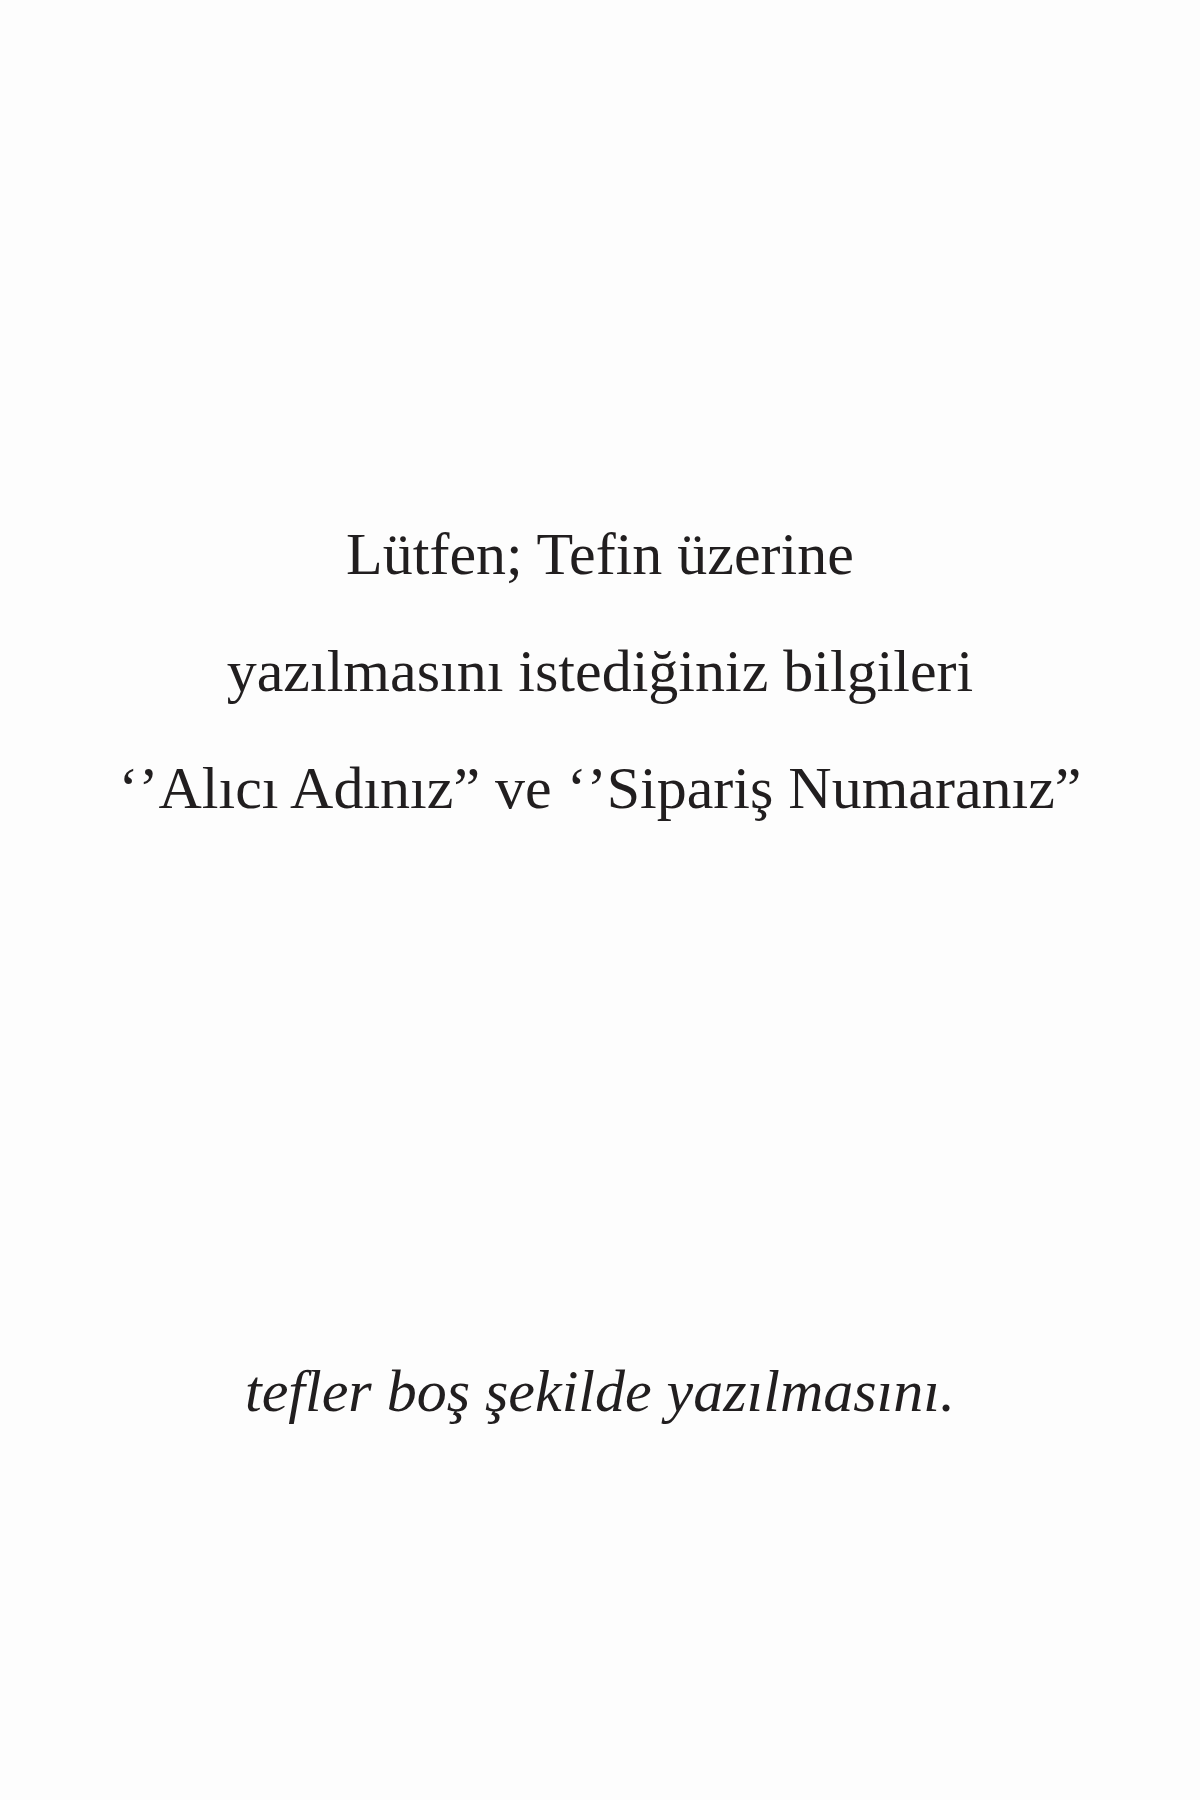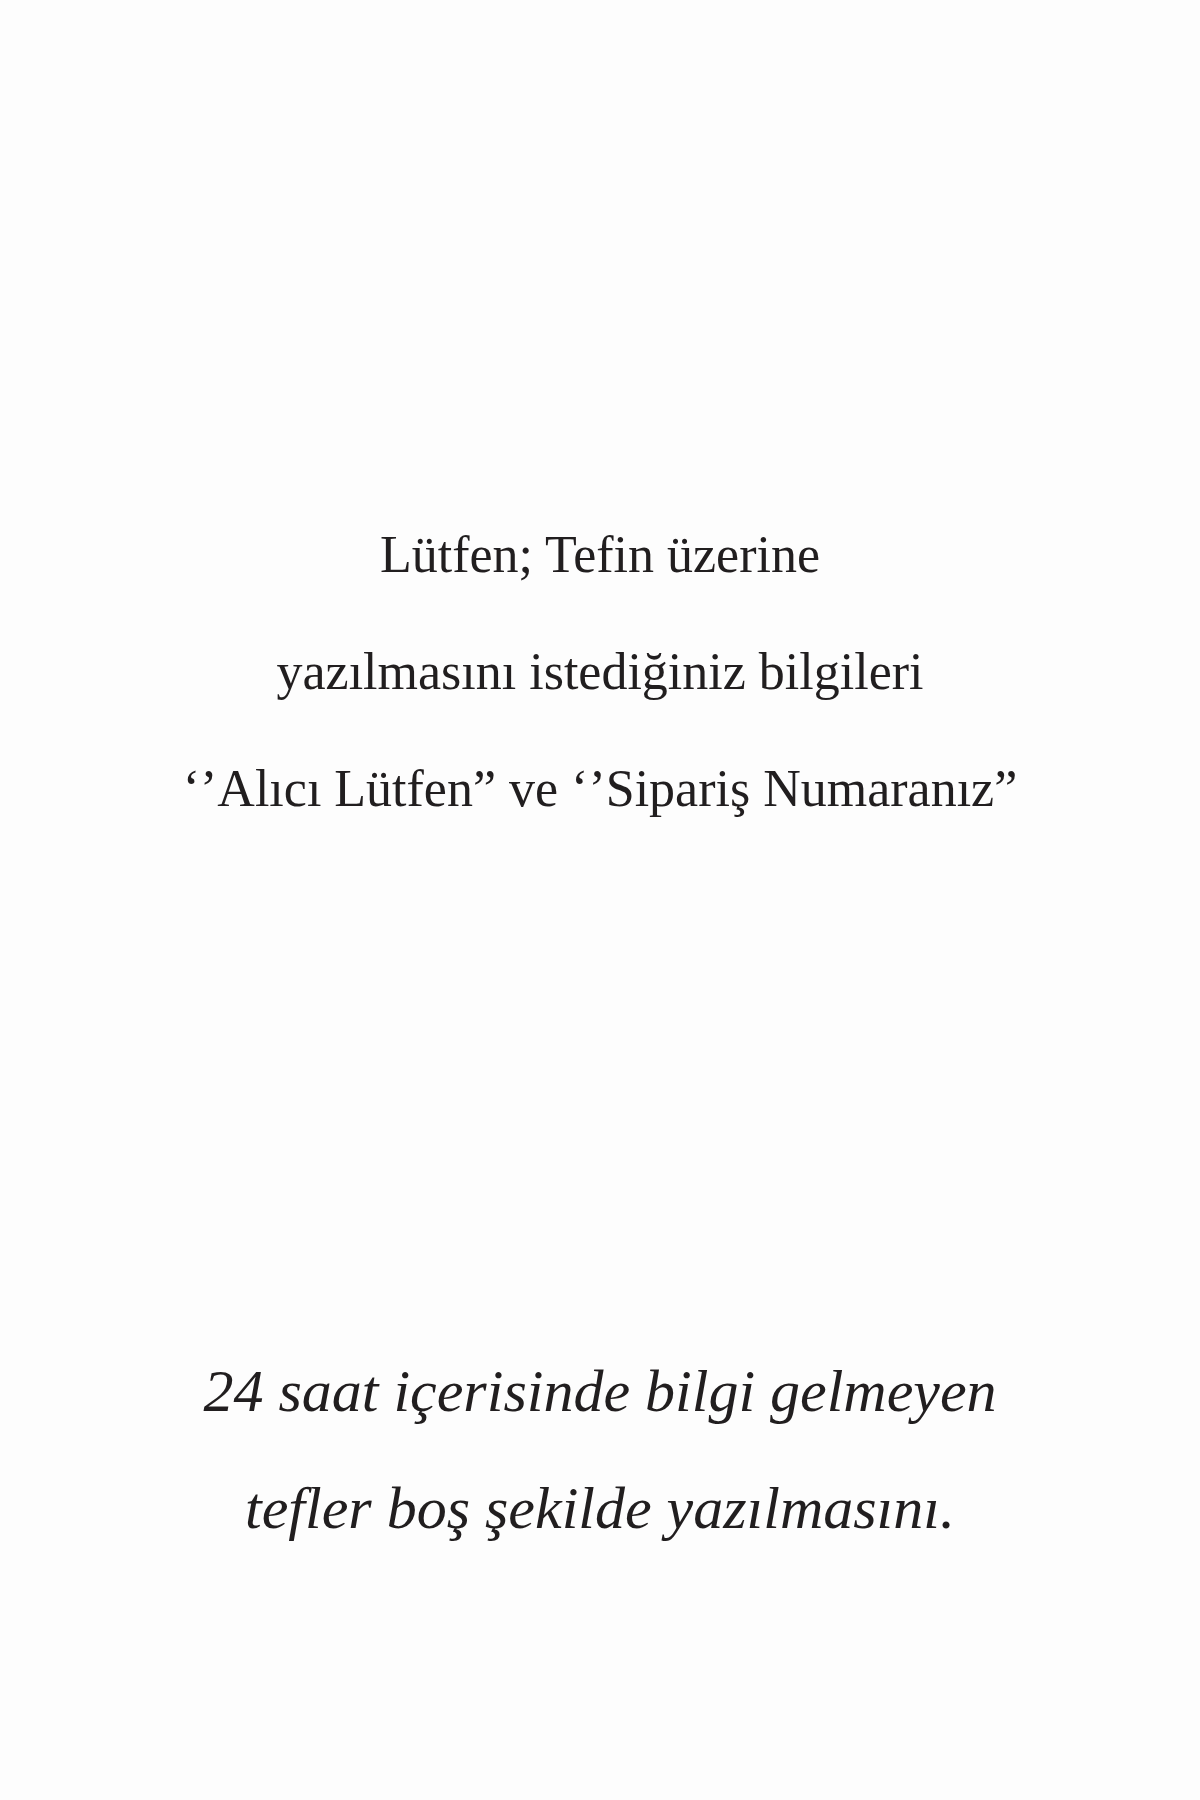"Lütfen; Tefin üzerine" .notice { font-size: 52px -> 60px }
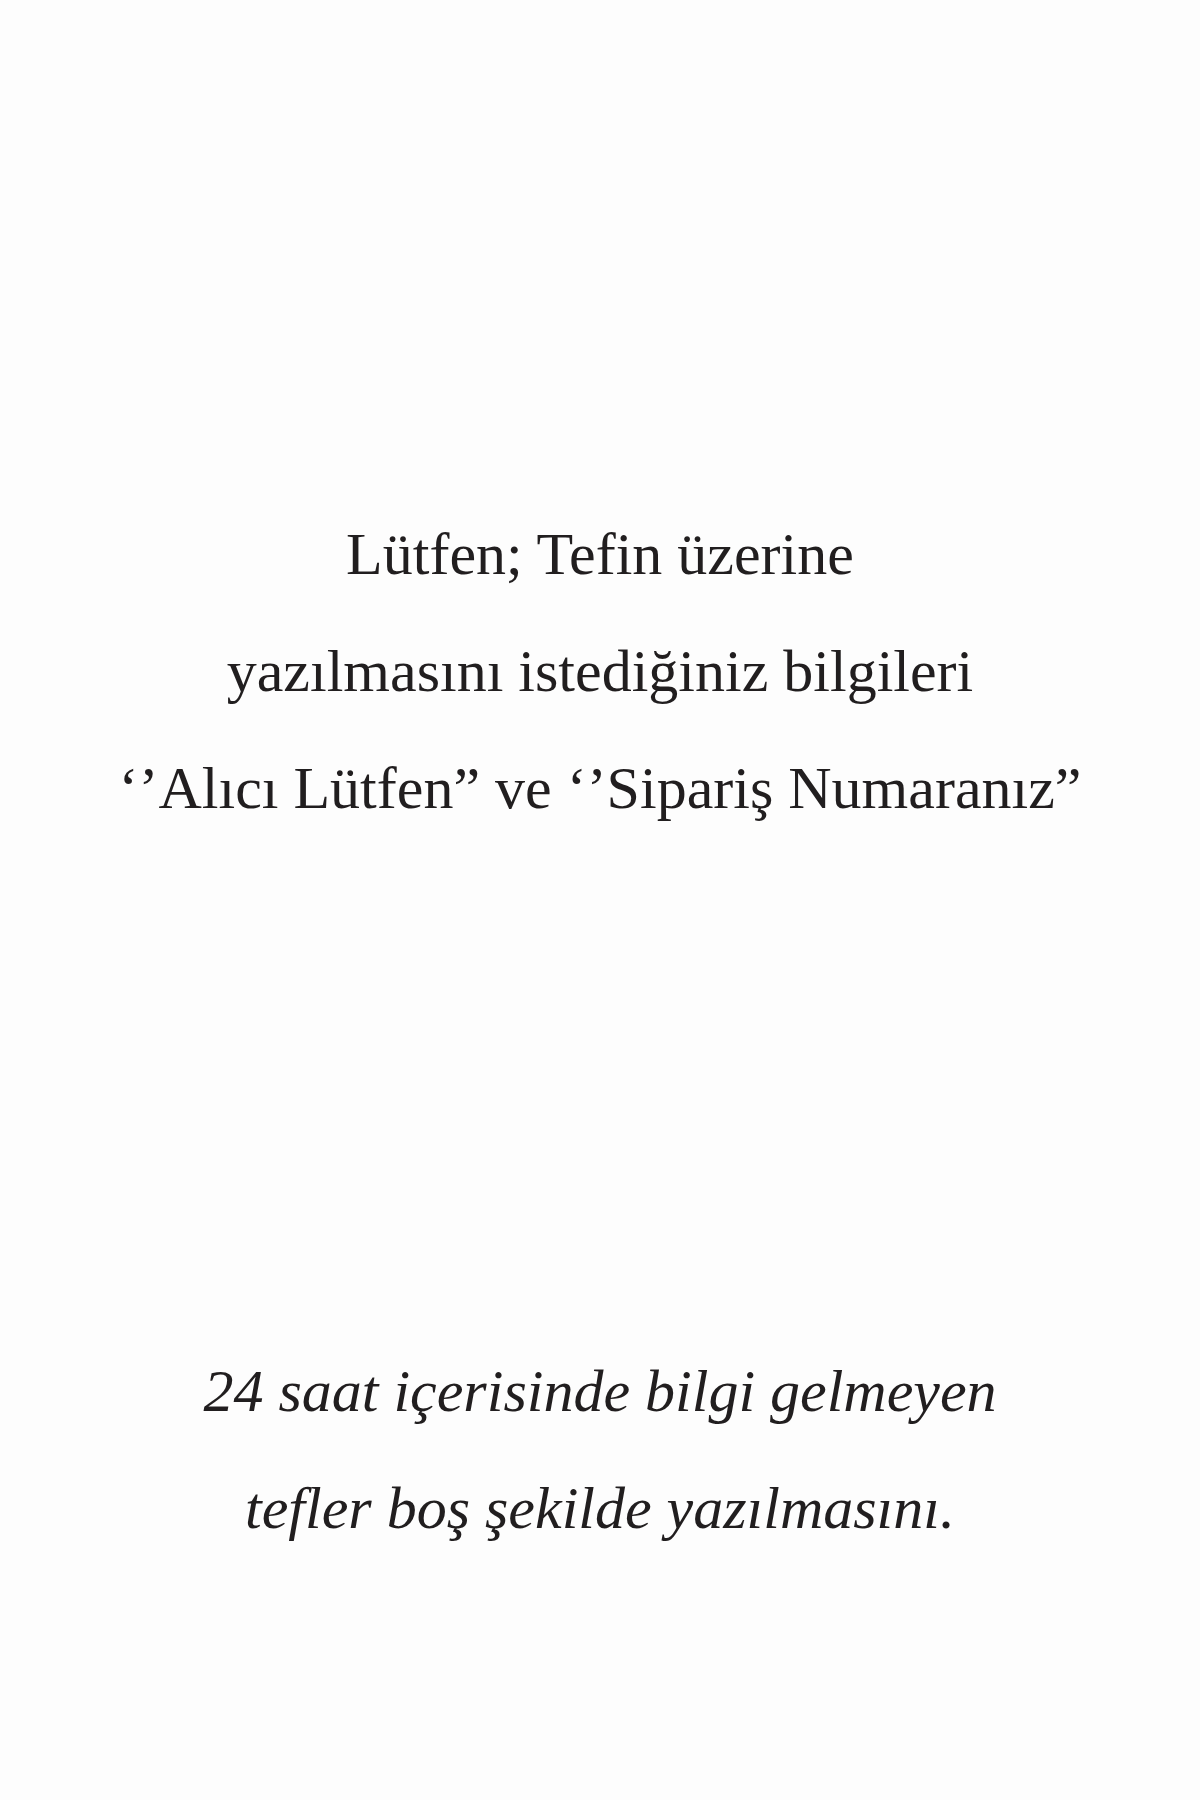"‘’Alıcı Lütfen” ve ‘’Sipariş Numaranız”" div.line { text: Lütfen -> Adınız }
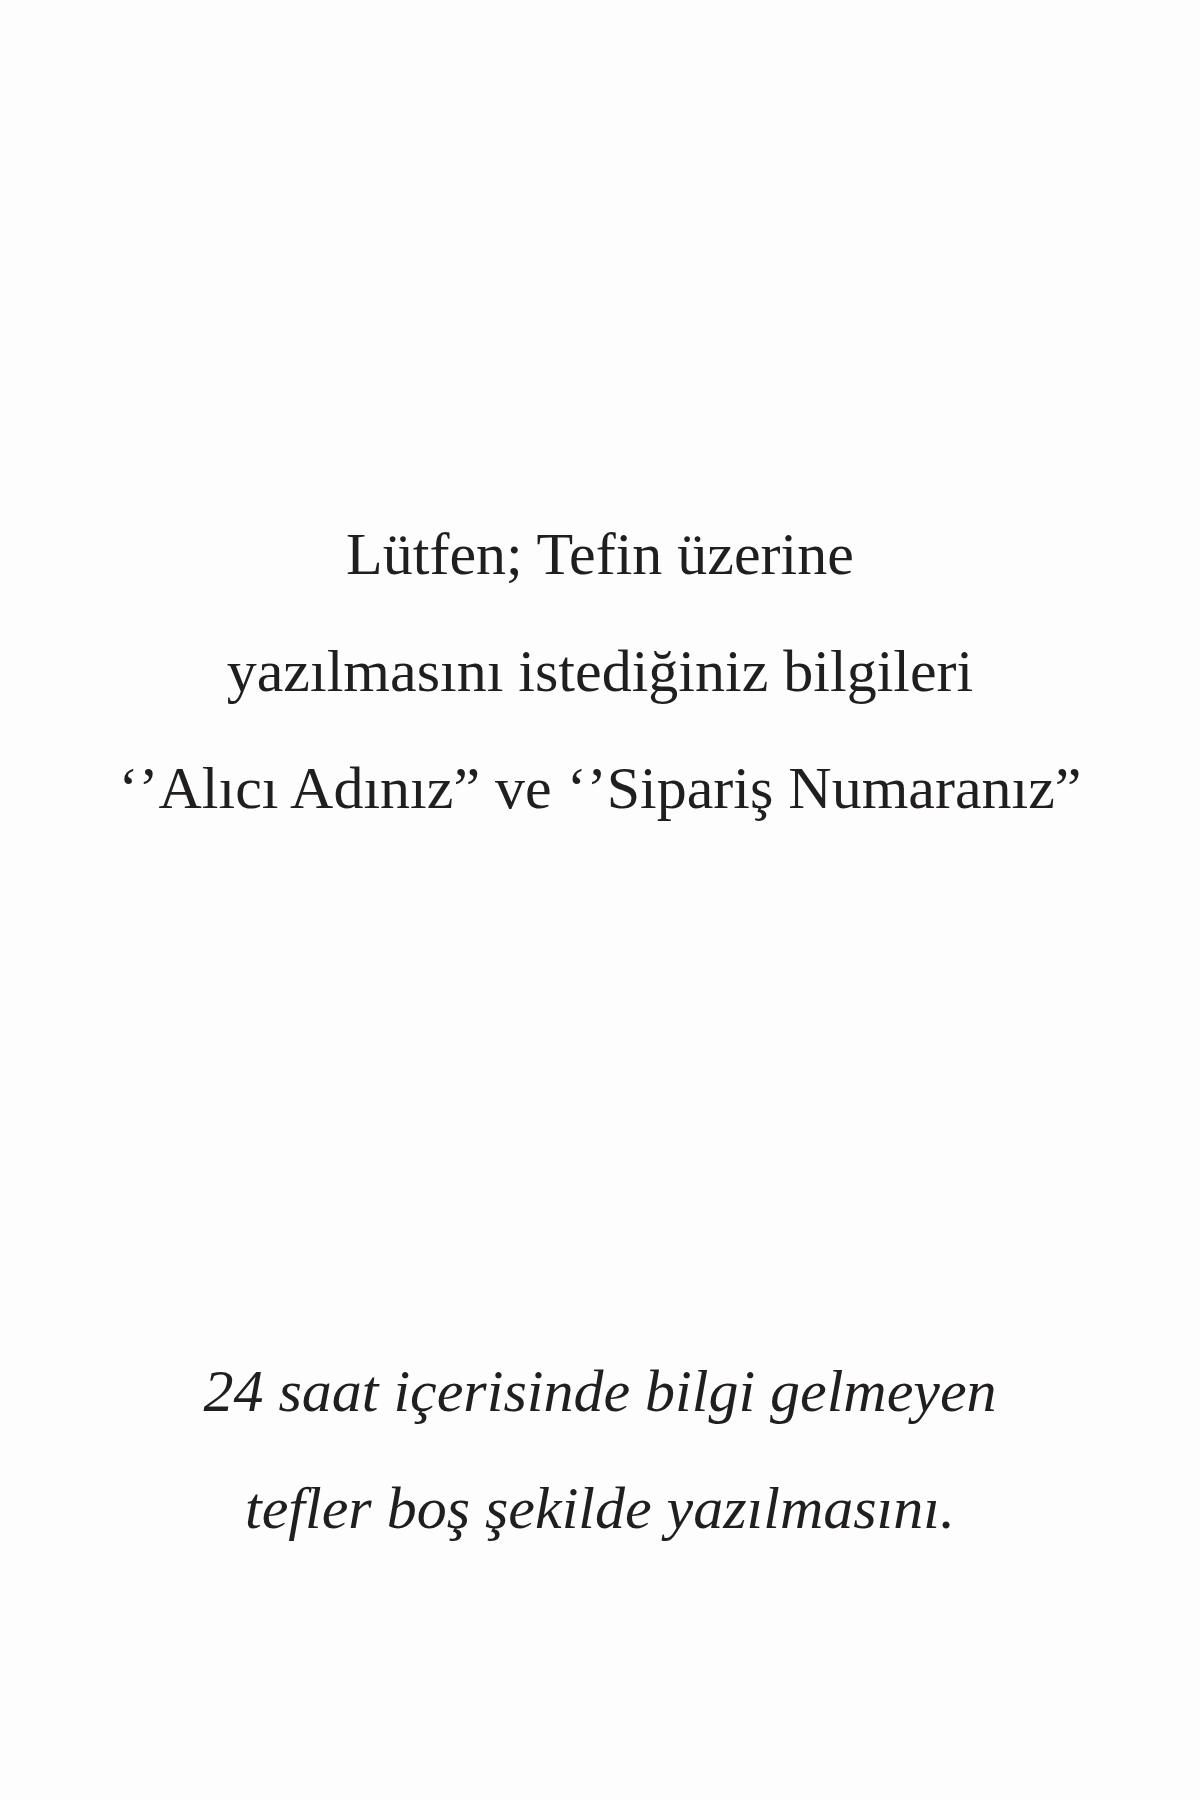"24 saat içerisinde bilgi gelmeyen" div.line { html: <div>24 saat içerisinde bilgi gelmeyen</div> -> none }
